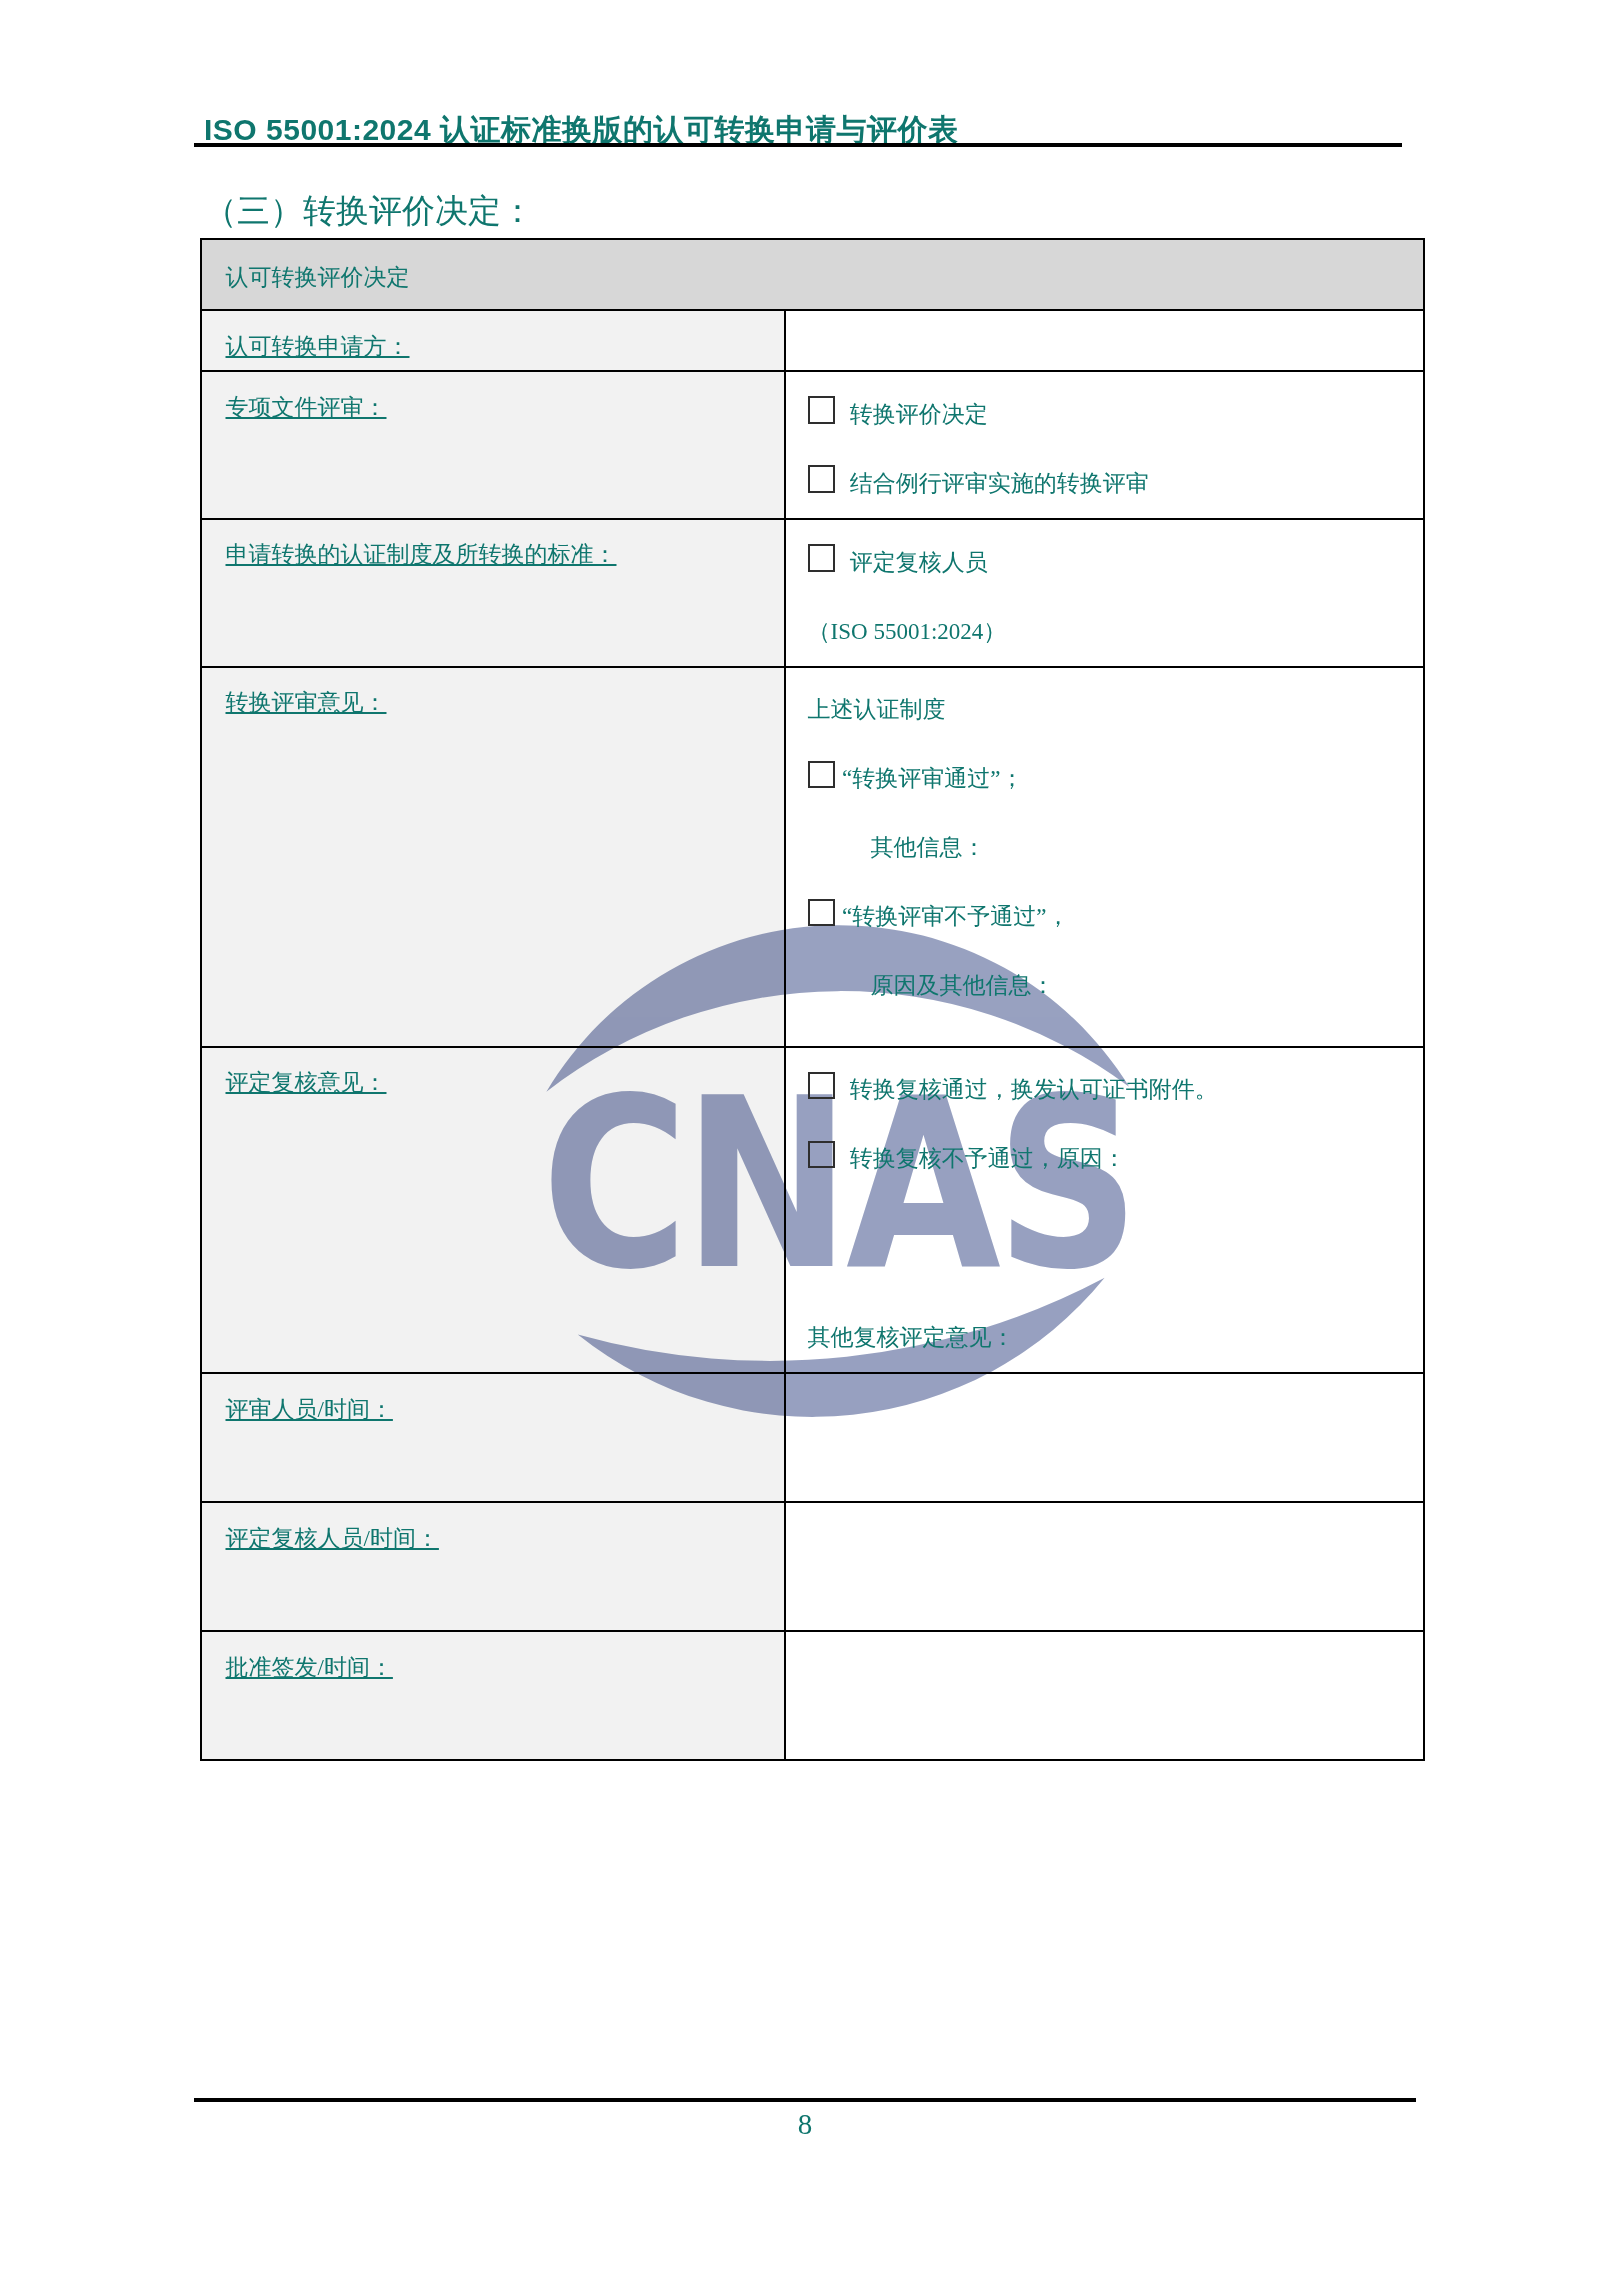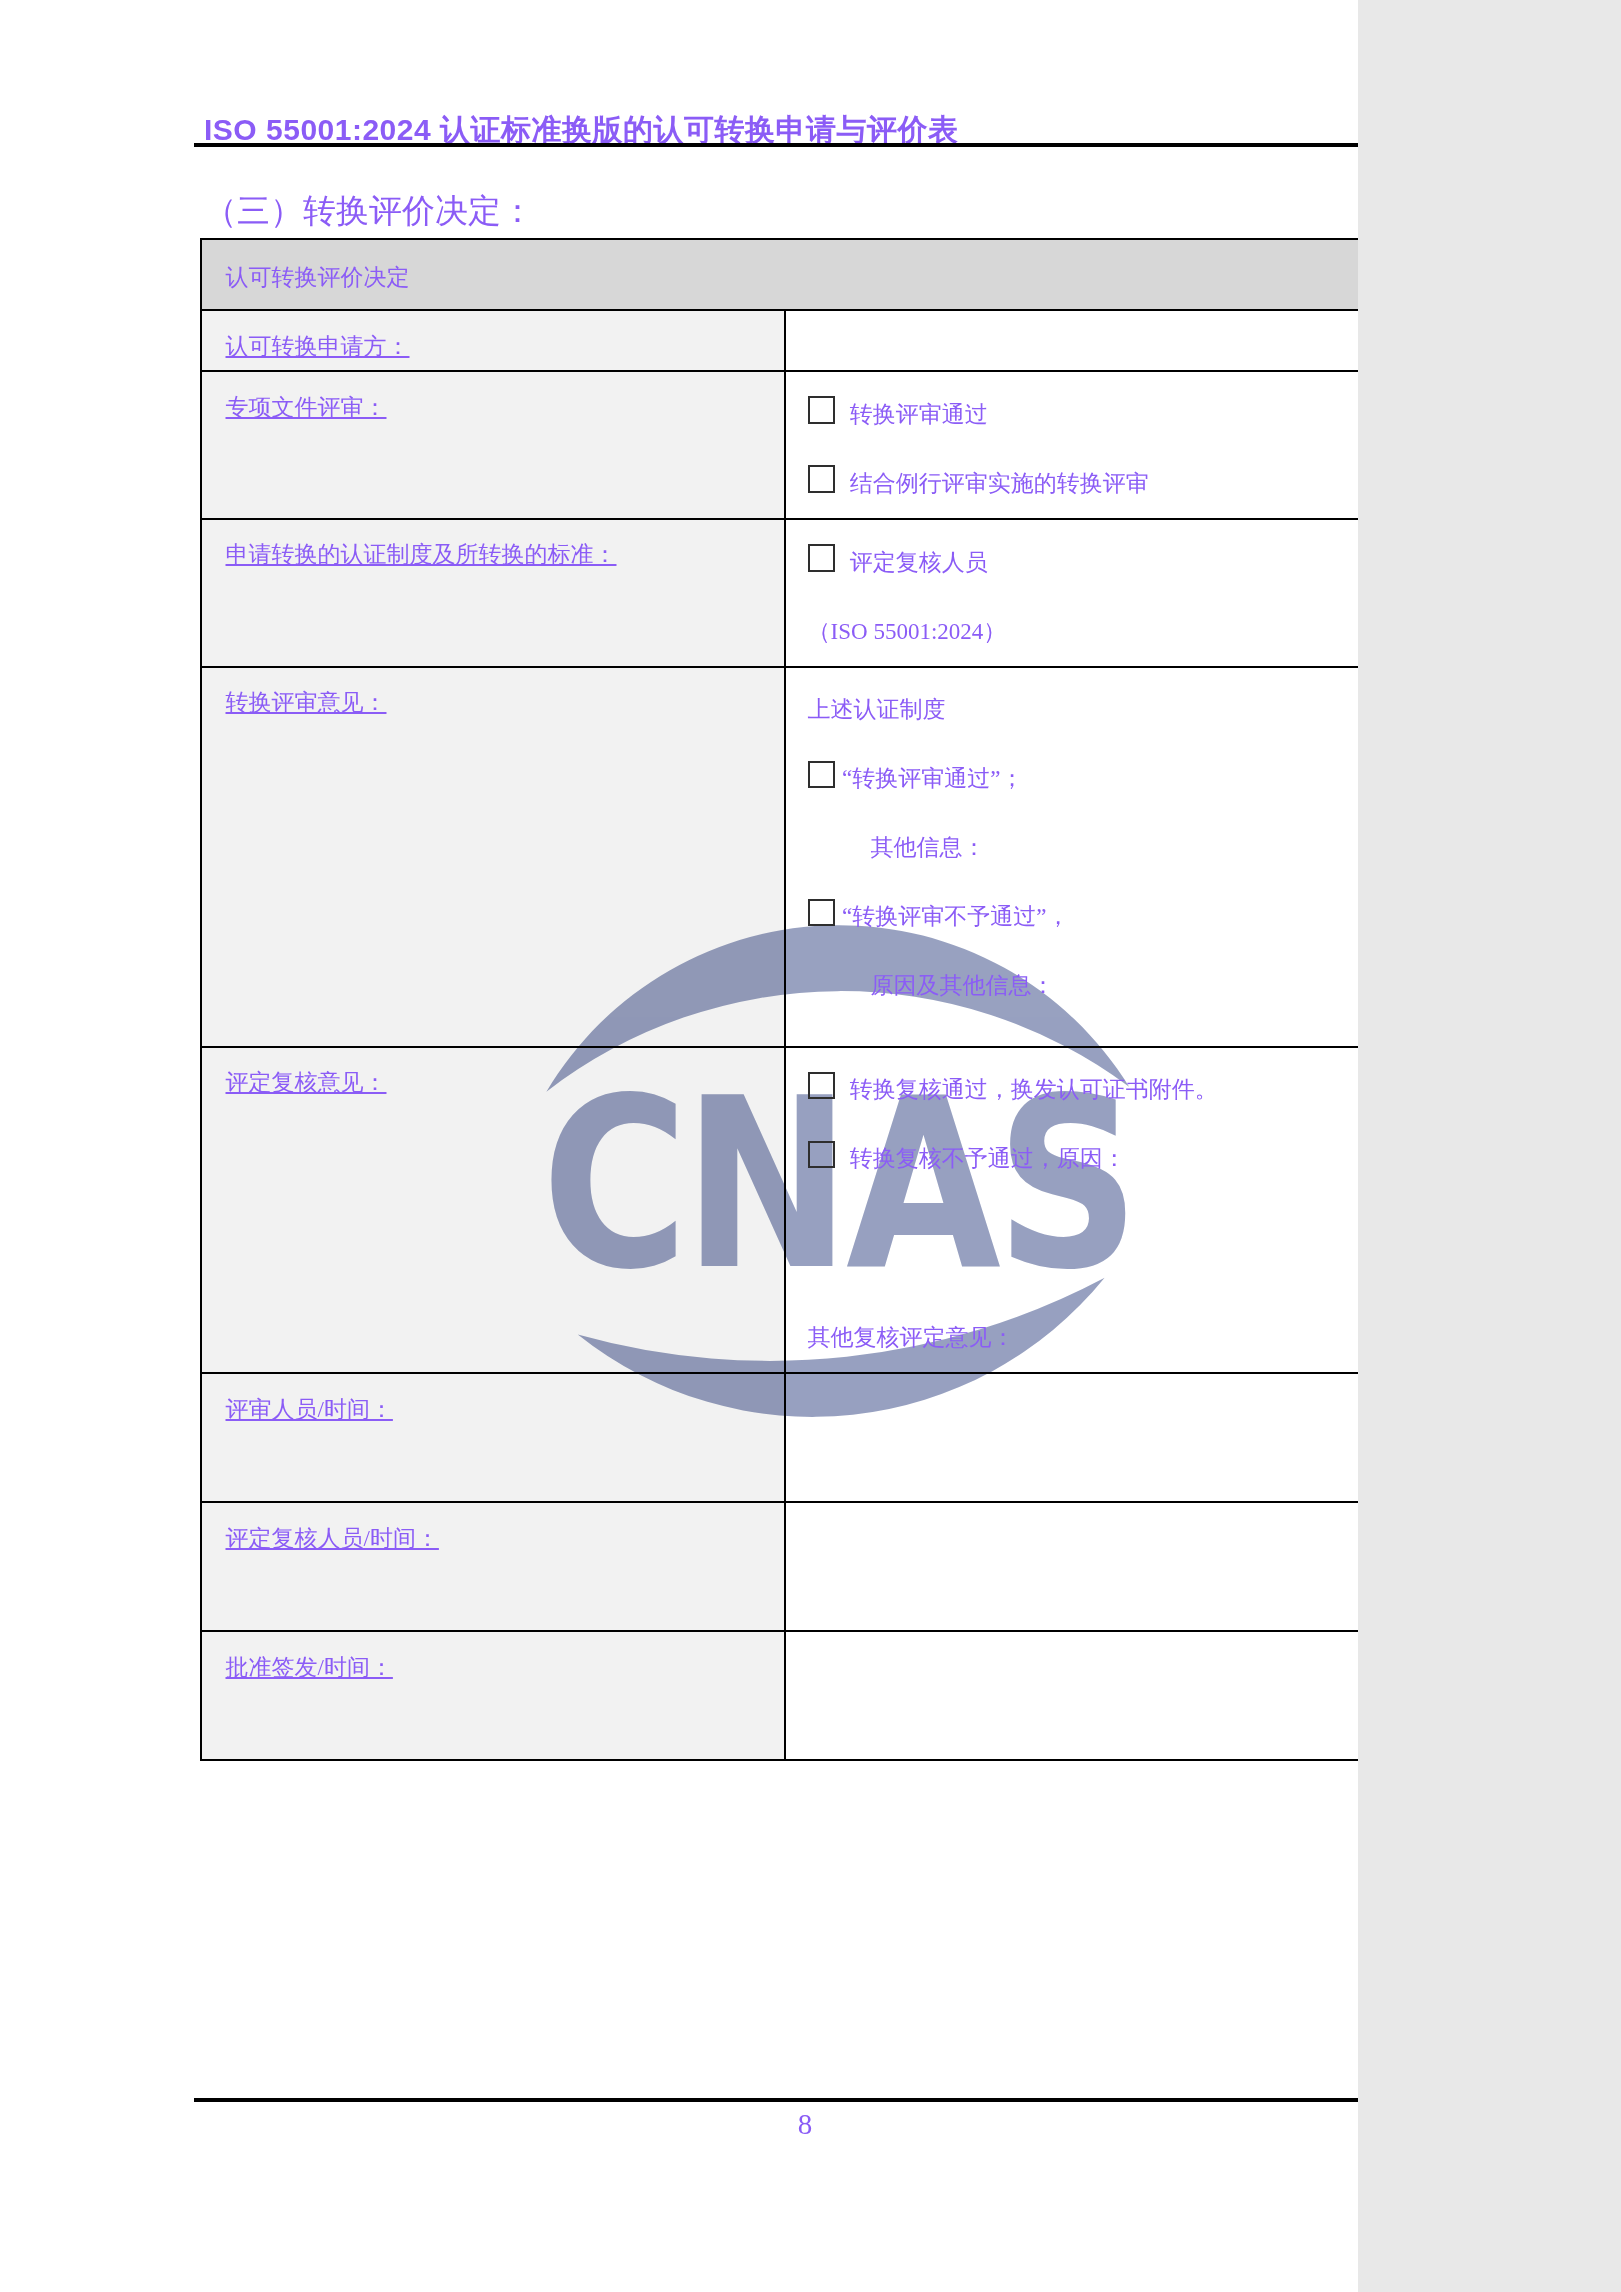"ISO 55001:2024 认证标准换版的认可转换申请与评价表" .page { color: #8b5cf6 -> #0f766e; width: 1358px -> 1621px }
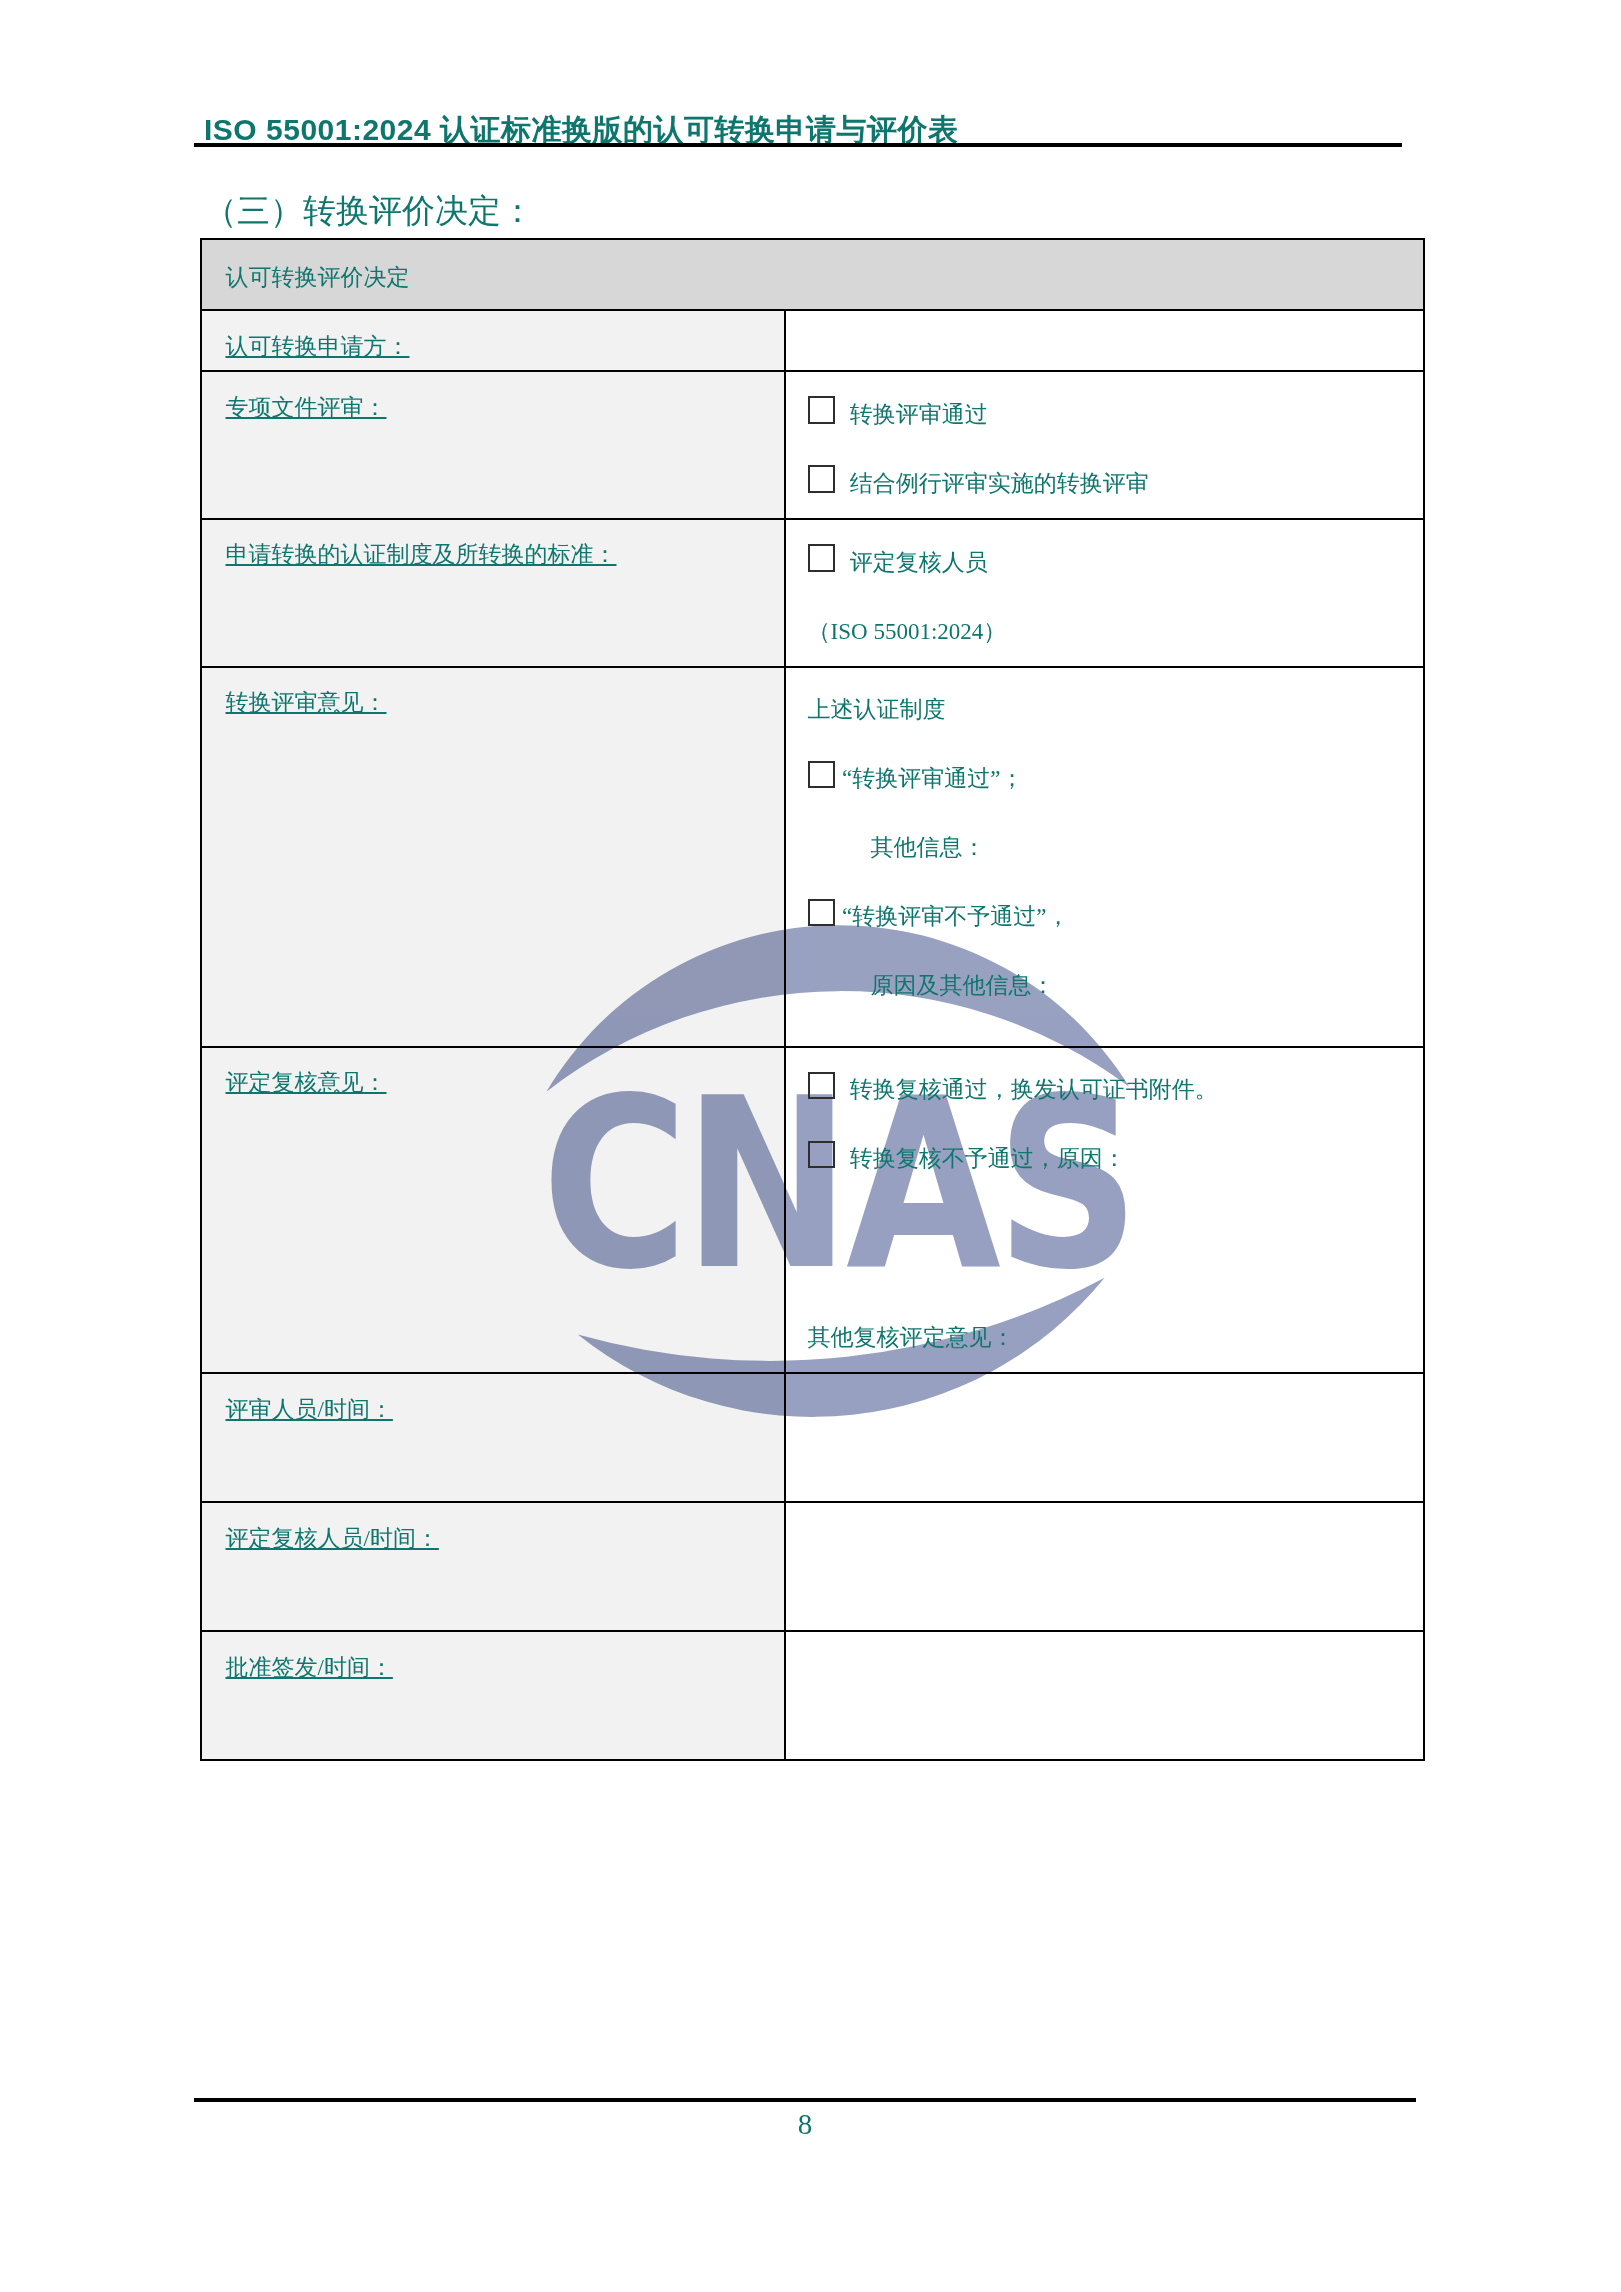"转换评审通过" span { text: 审通过 -> 价决定 }
